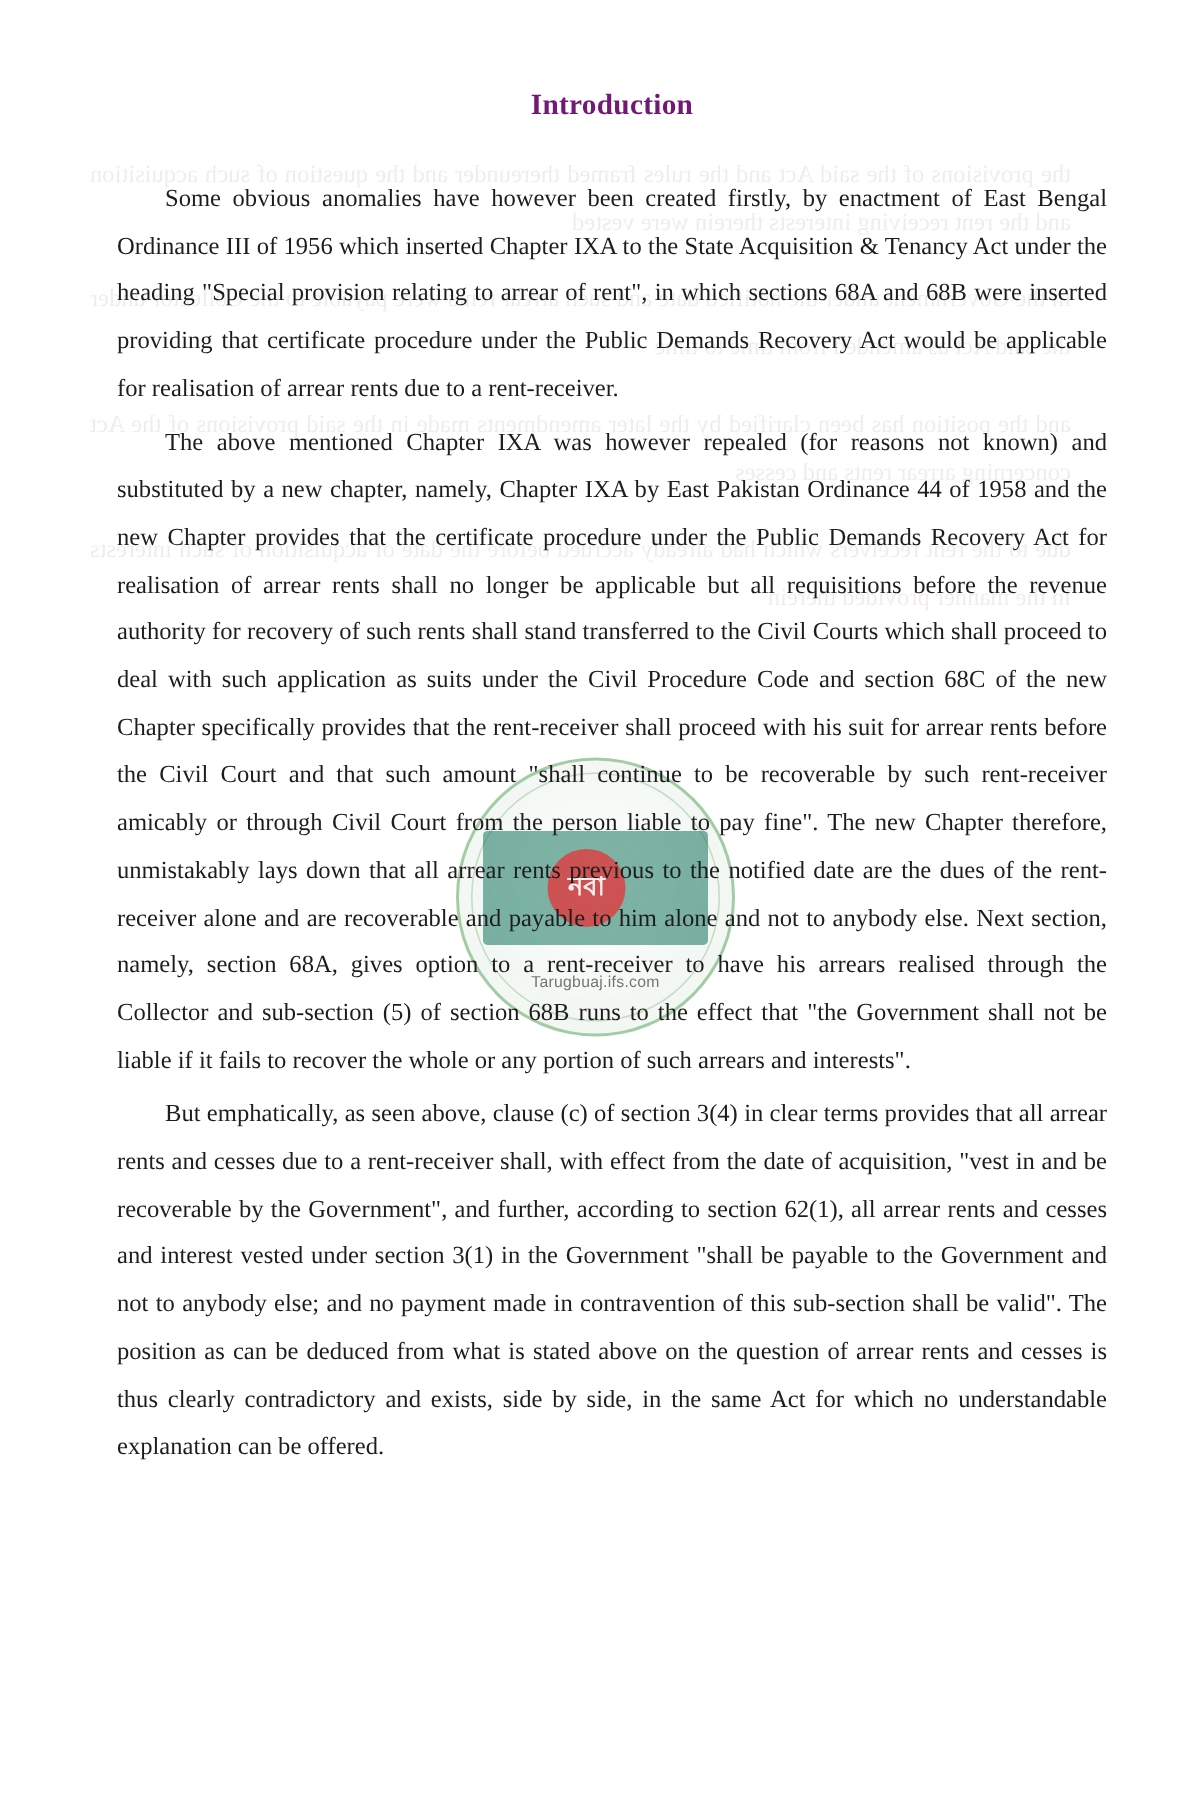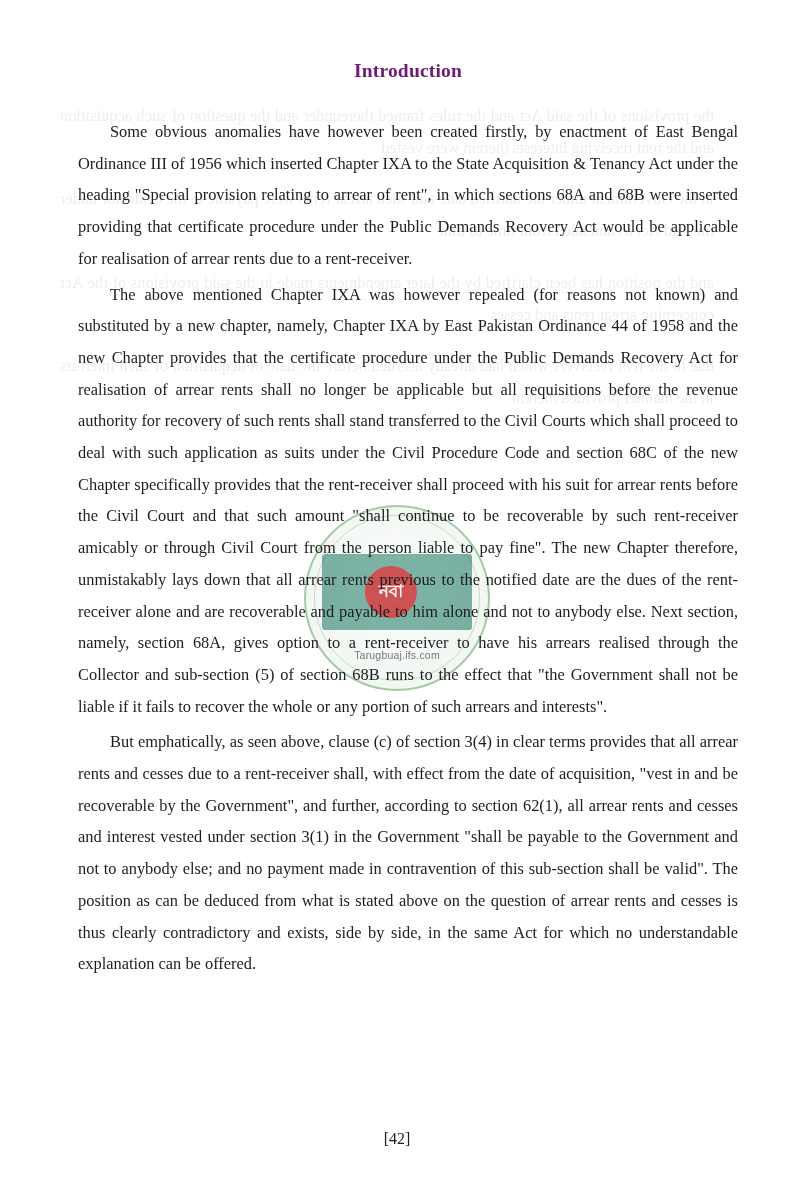"[42]" div.page-number { html: <div>[42]</div> -> none }
